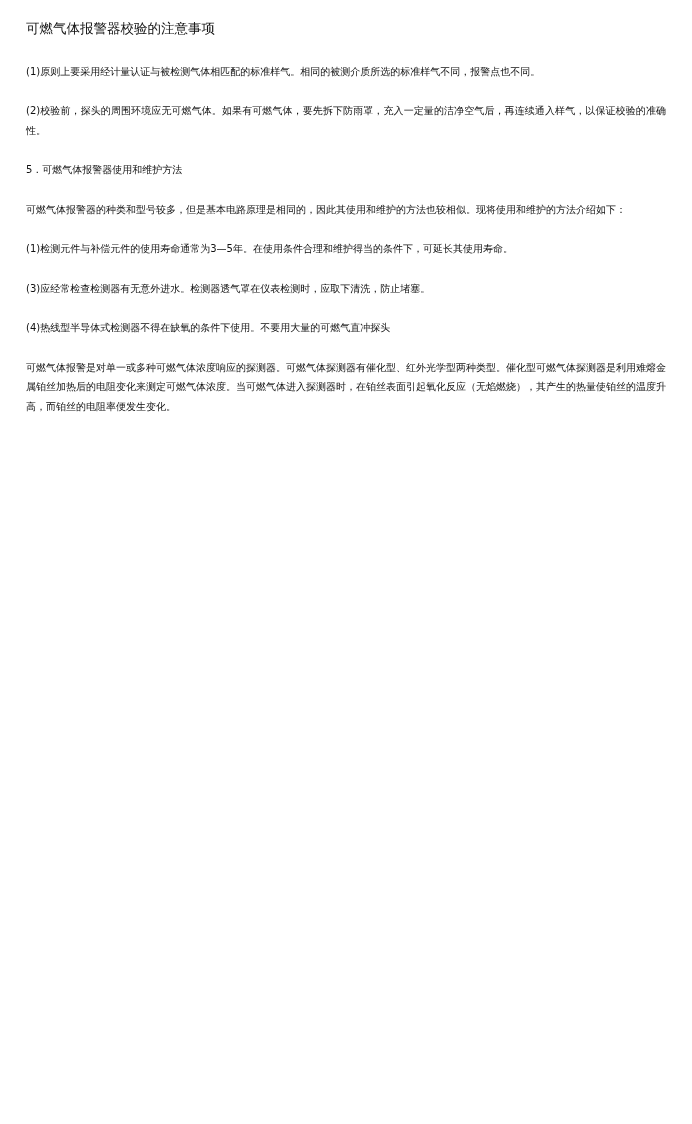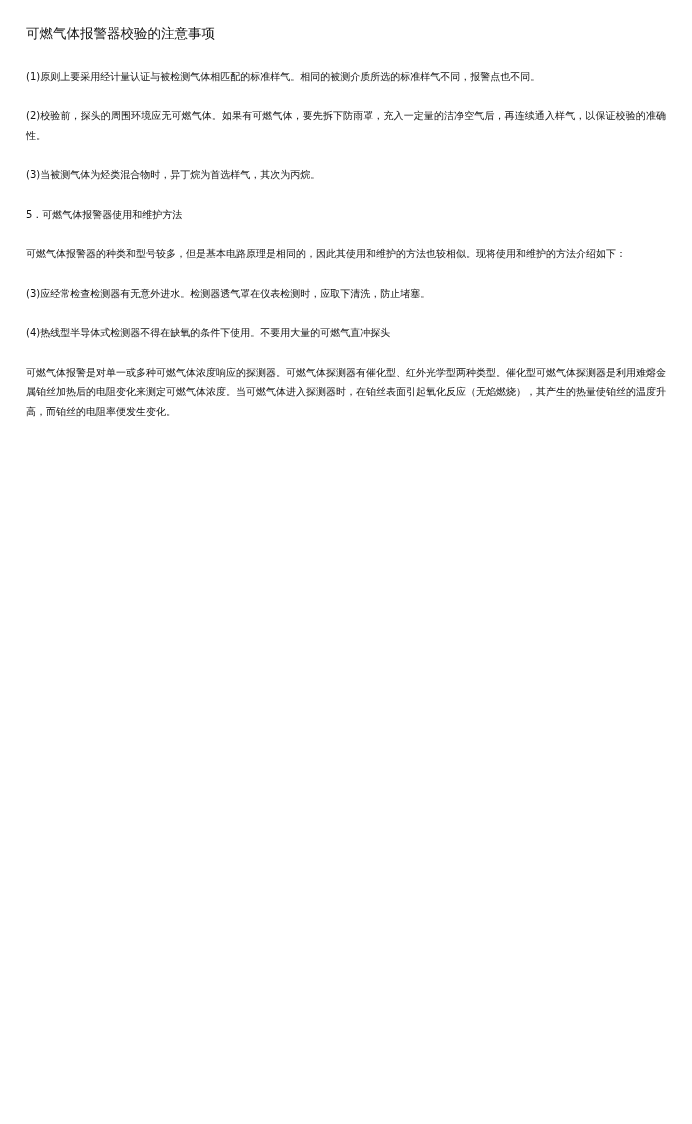"可燃气体报警器校验的注意事项" .page { padding: 23px 26px 20px 26px -> 18px 26px 20px 26px }
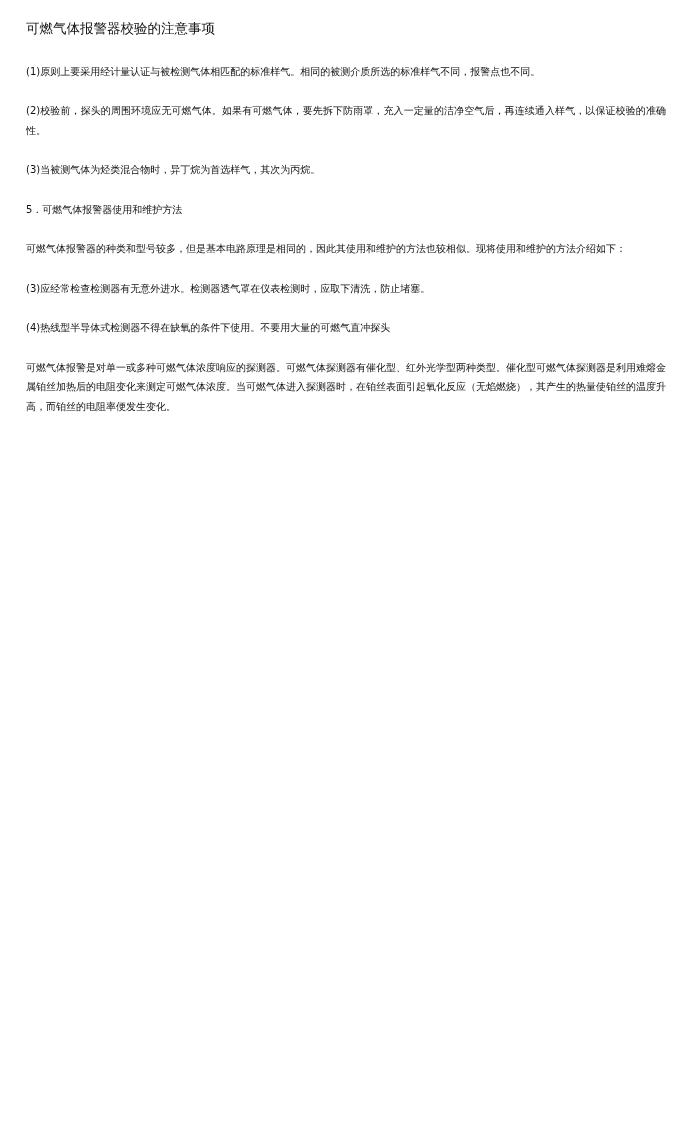"(3)当被测气体为烃类混合物时，异丁烷为首选样气，其次为丙烷。" p.para { html: <p>(3)当被测气体为烃类混合物时，异丁烷为首选样气，其次为丙烷。</p> -> none }
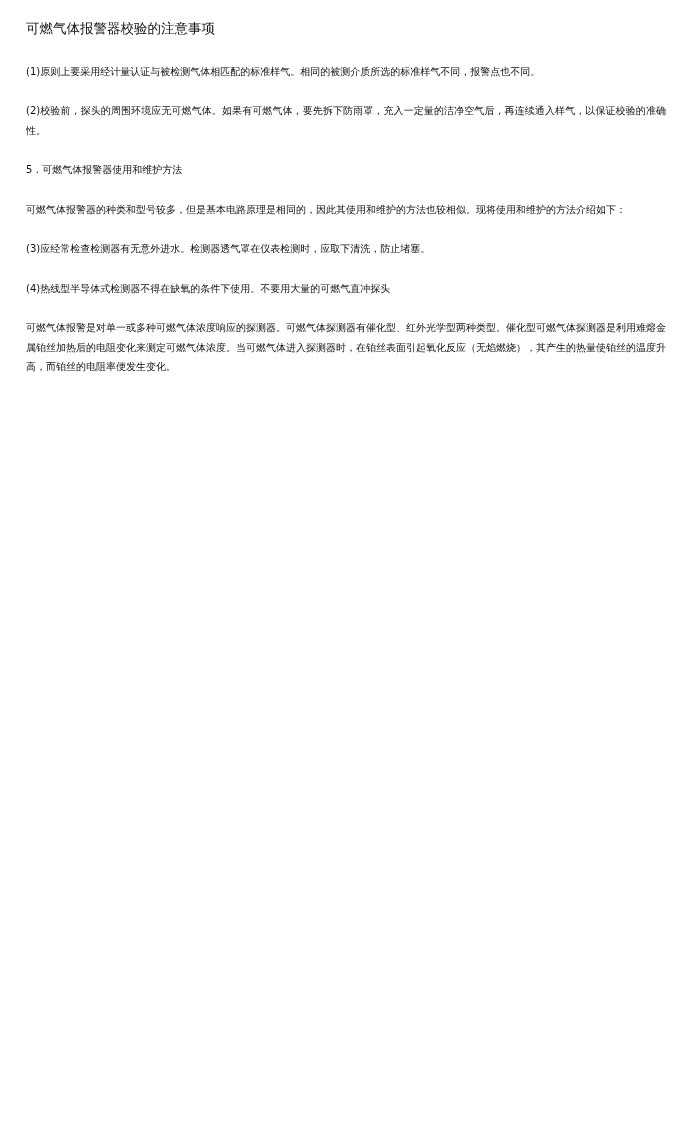"(1)检测元件与补偿元件的使用寿命通常为3—5年。在使用条件合理和维护得当的条件" p.para { html: none -> <p>(1)检测元件与补偿元件的使用寿命通常为3—5年。在使用条件合理和维护得当的条件下，可延长其使用寿命。</p> }
